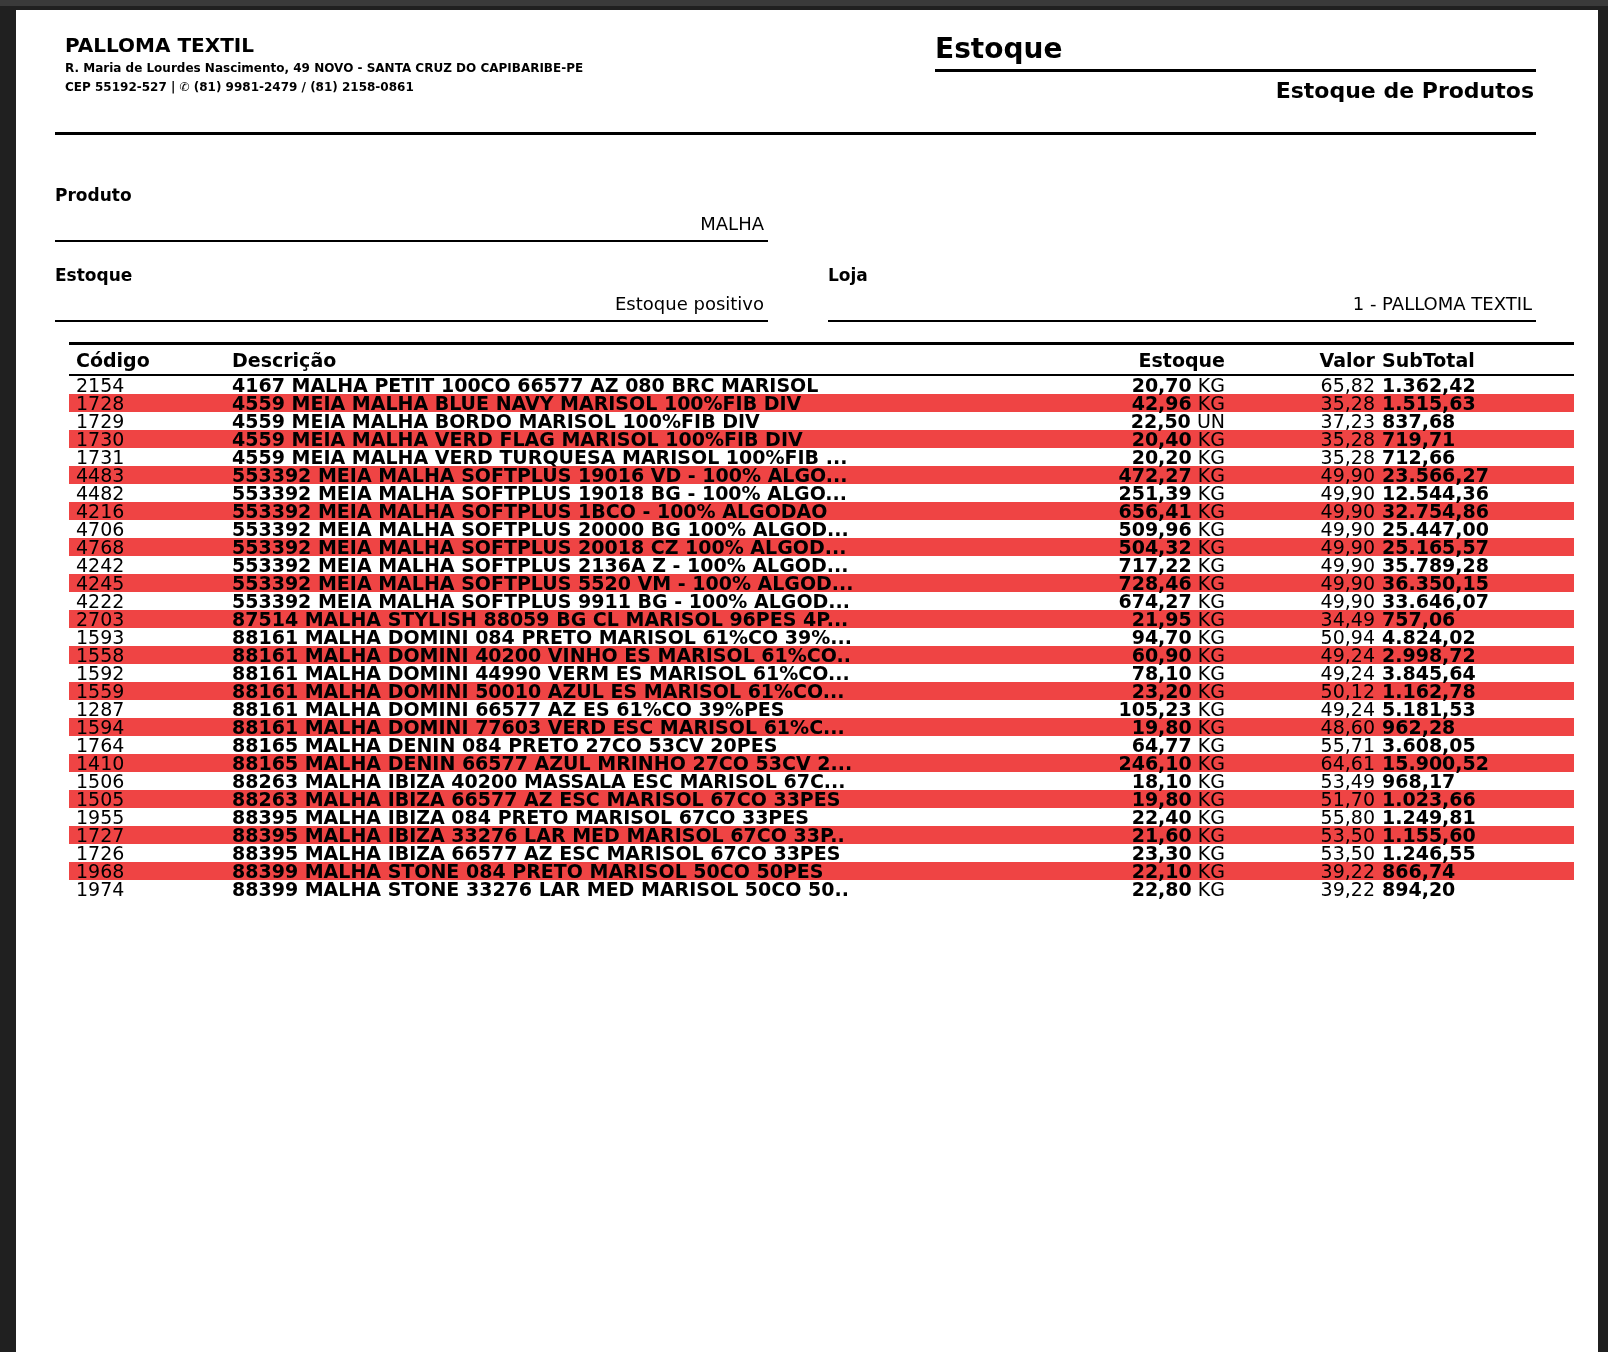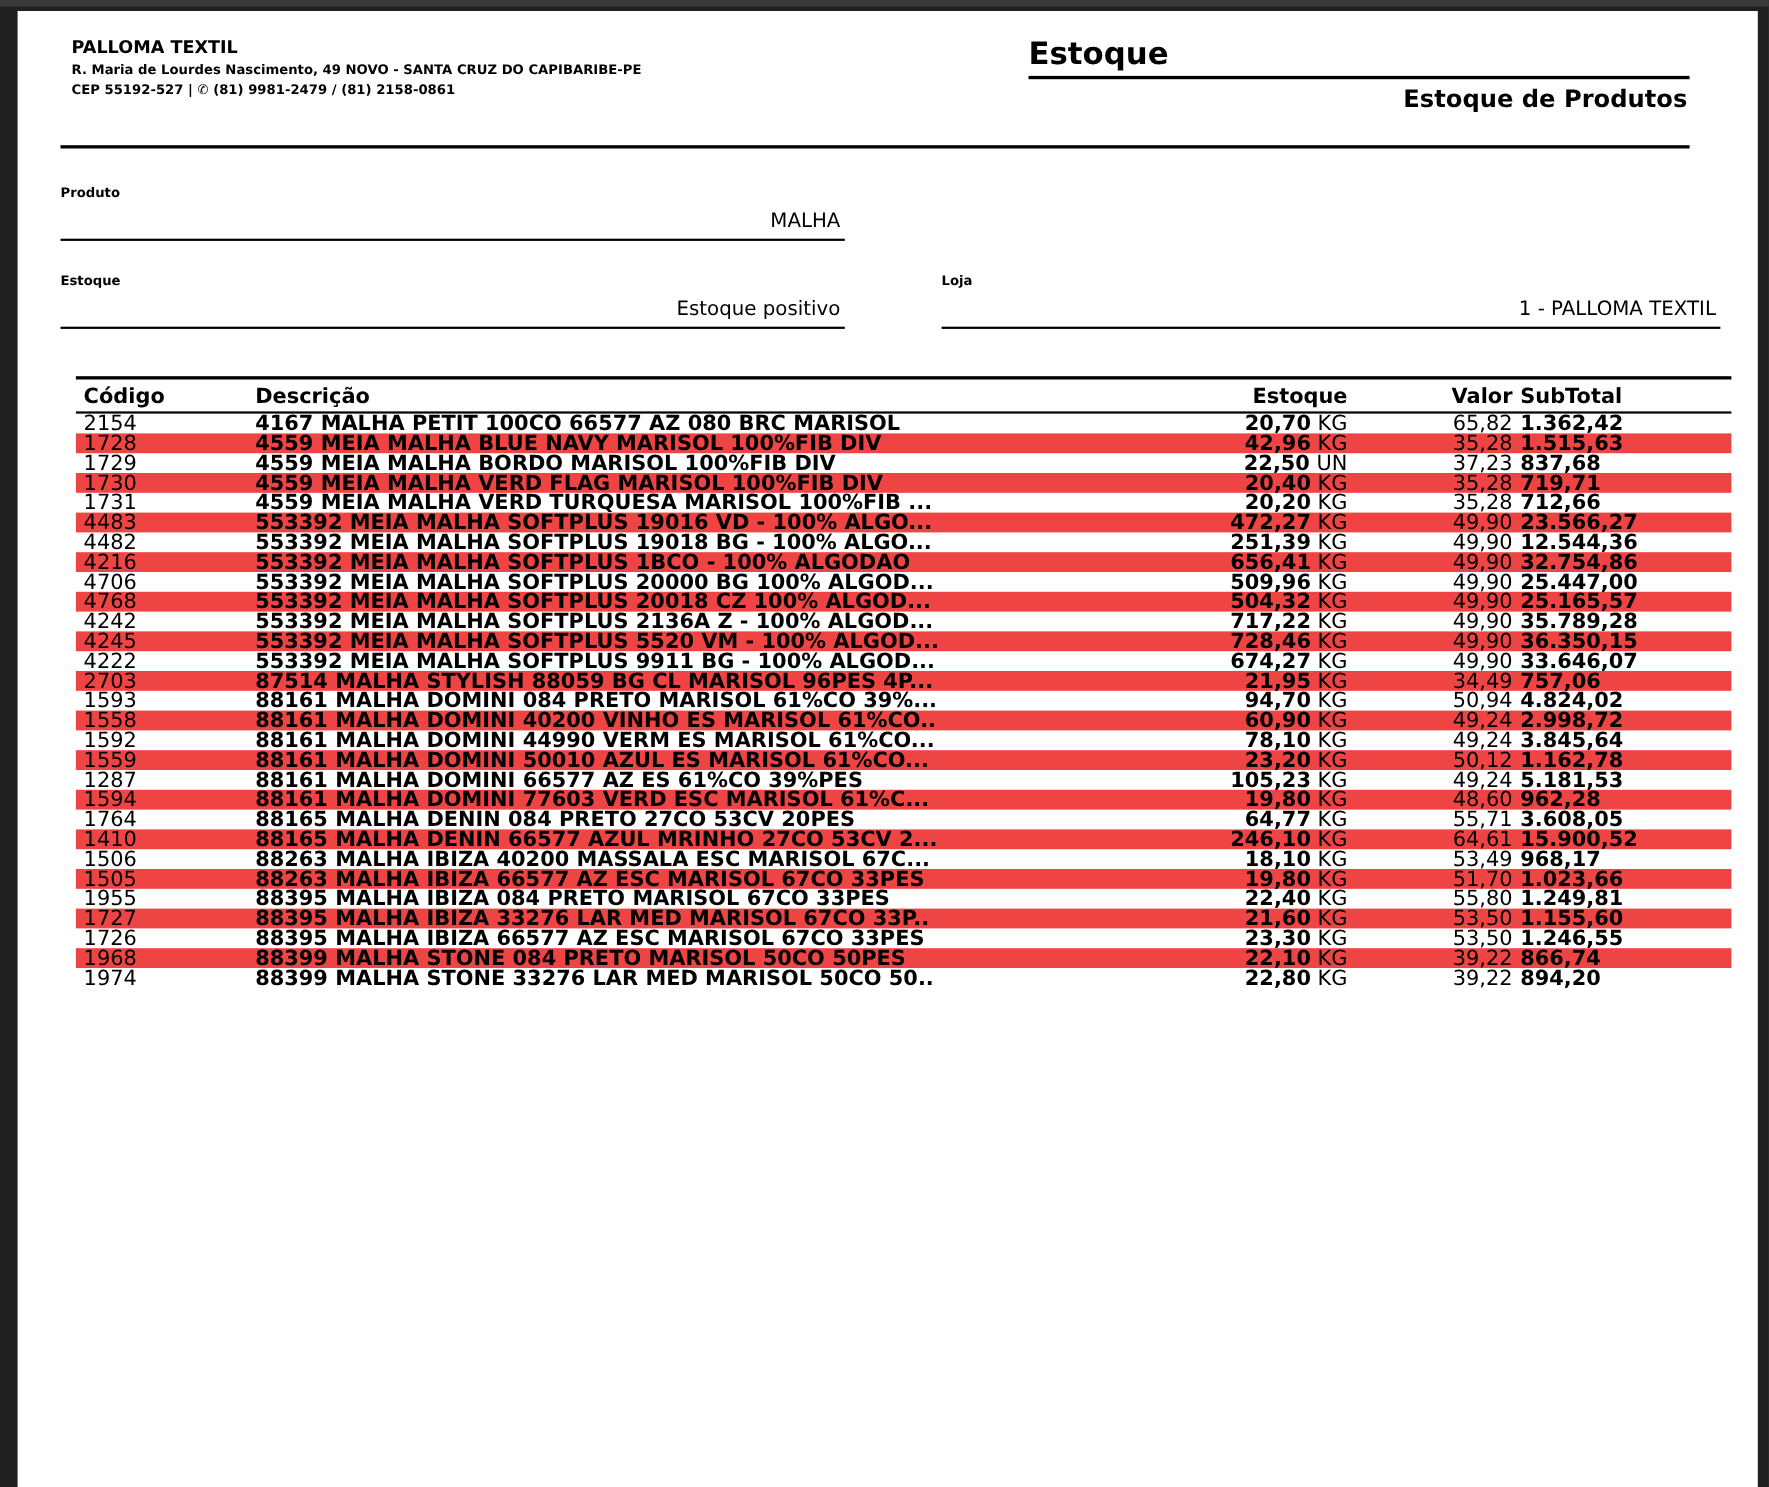"PALLOMA TEXTIL" .company-name { font-size: 16px -> 20px }
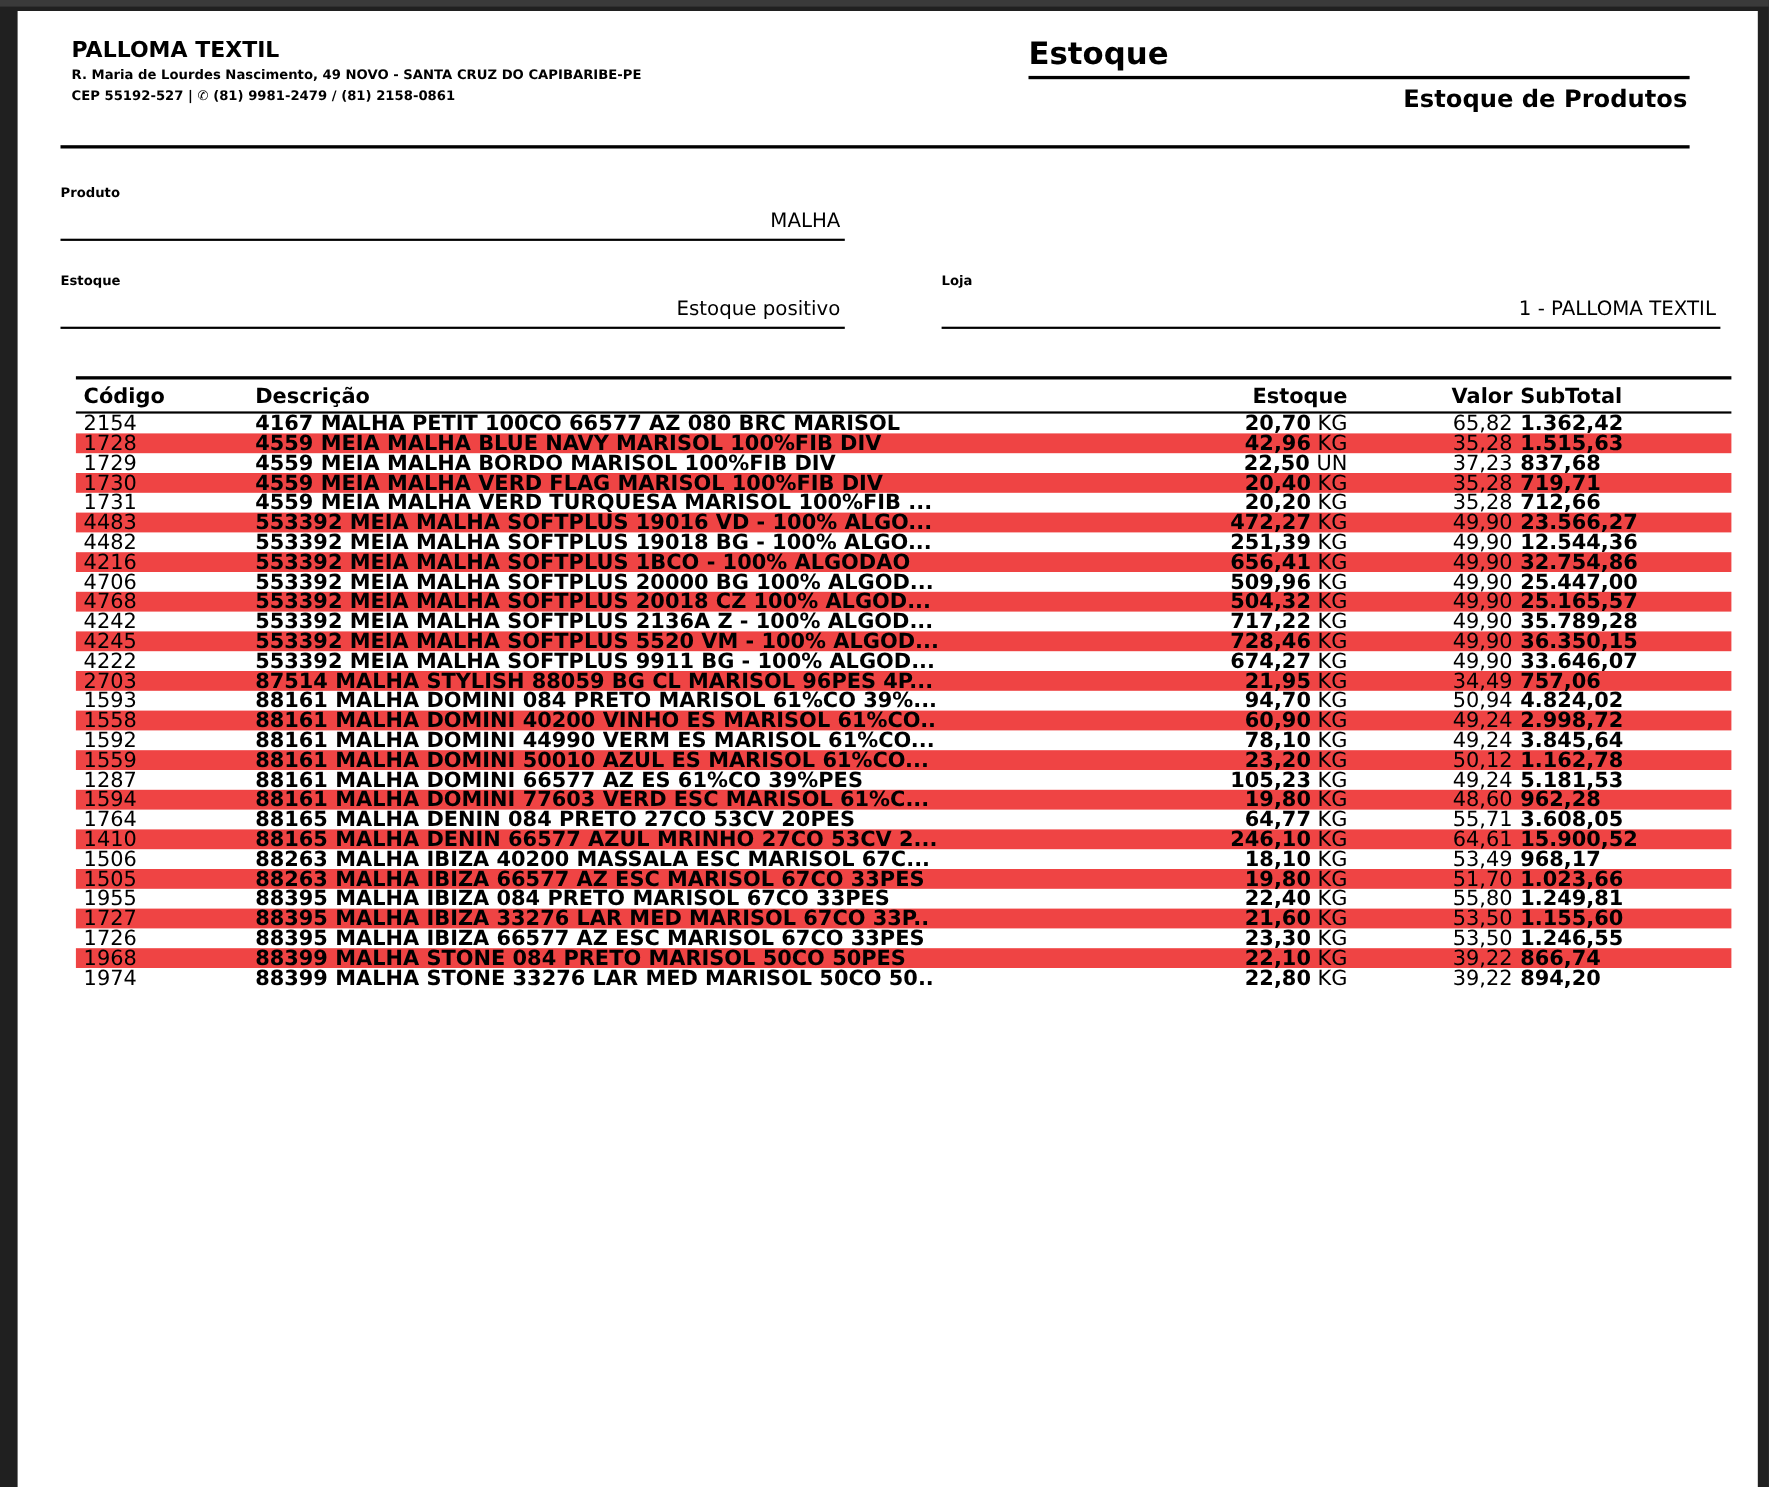"Produto" .filter-label { font-size: 12px -> 17px; margin-top: none -> 17px }
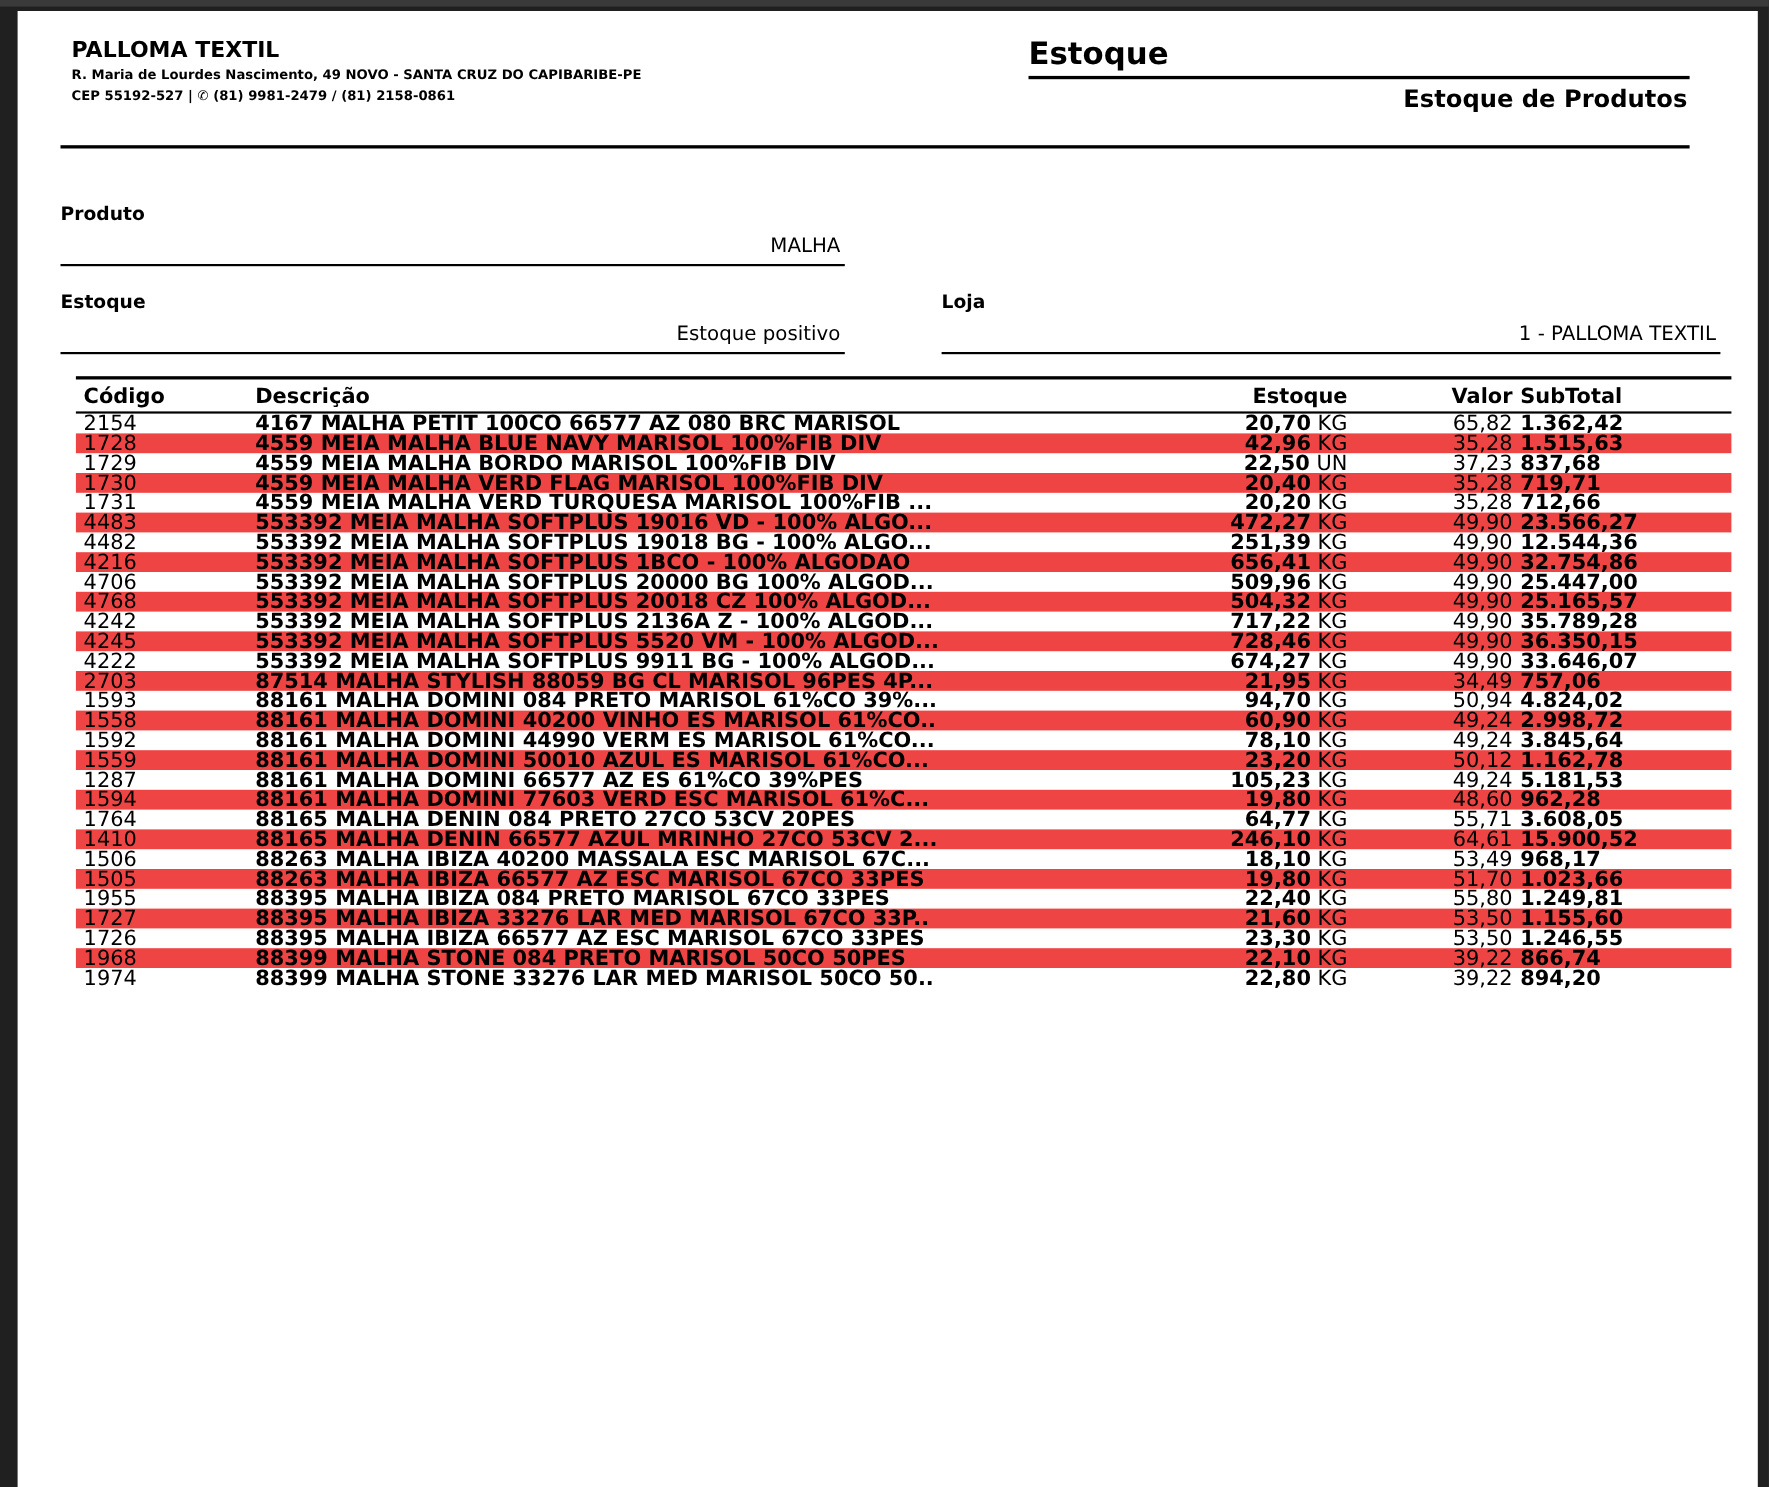"Loja" #f-loja { left: 840px -> 812px }
